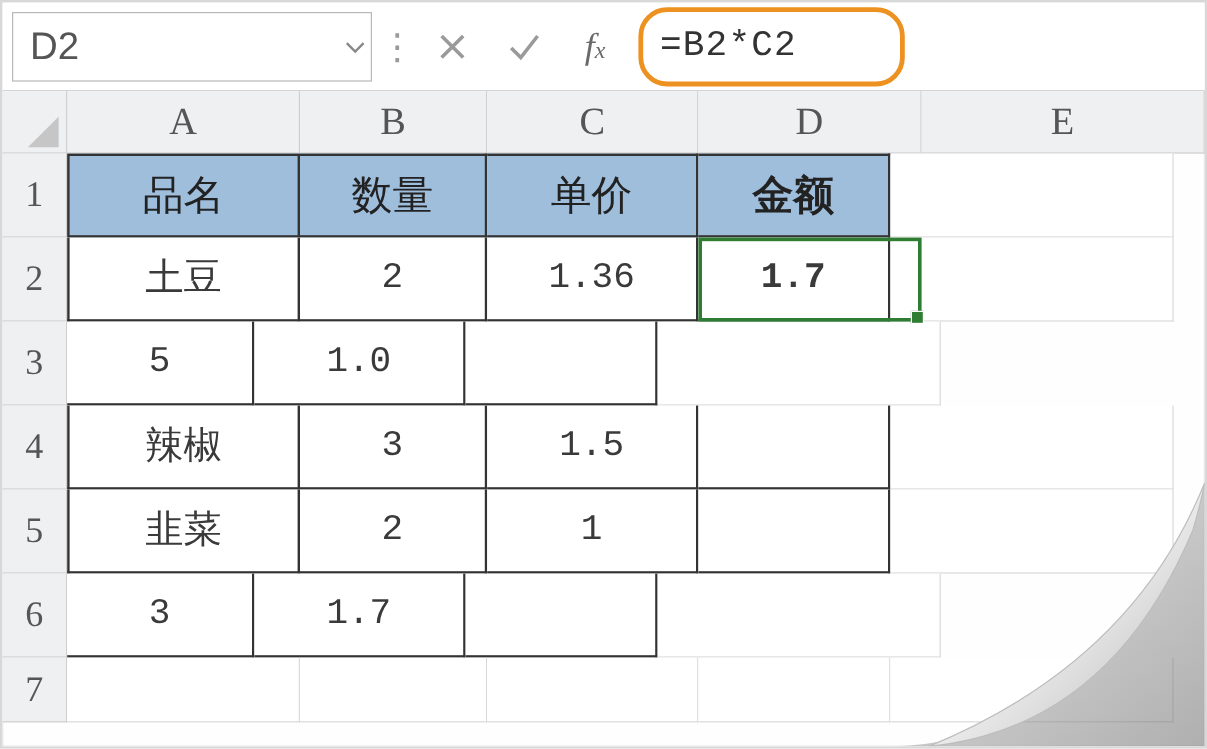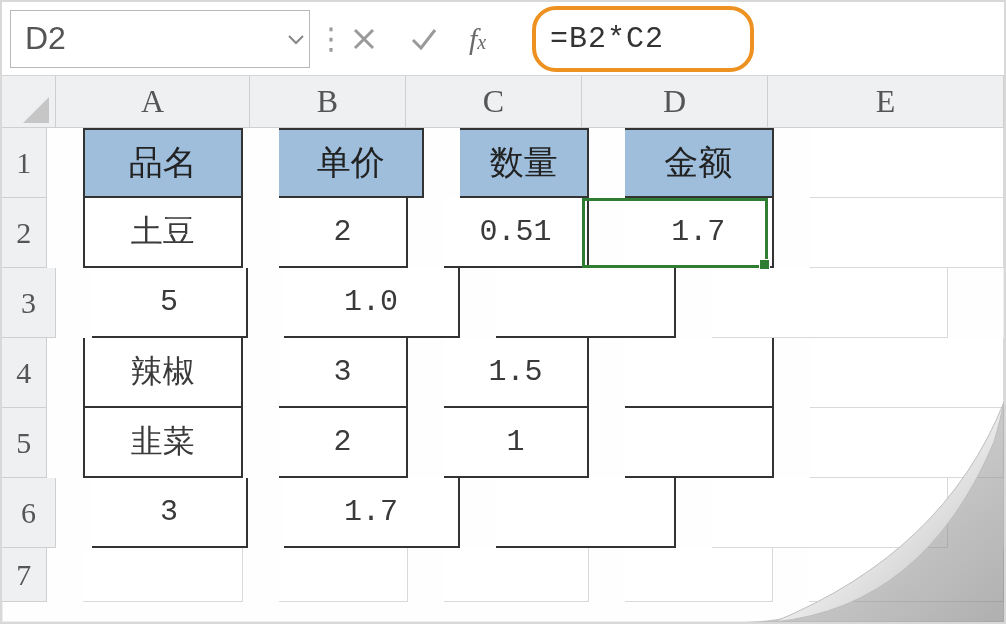"fx" .fx-btn { justify-content: none -> center }
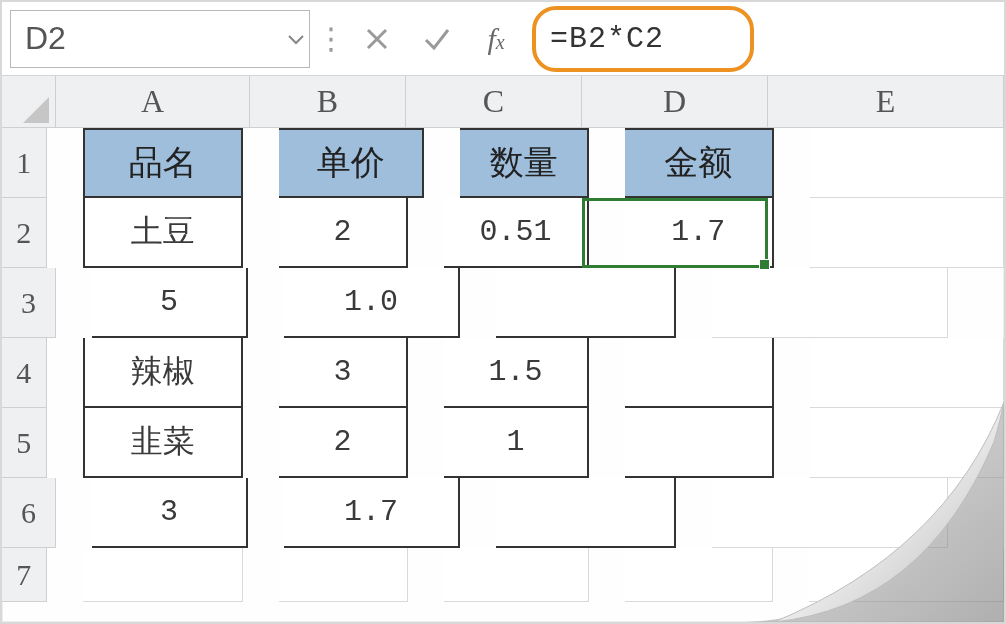"品名" .cell { margin-left: 36px -> none }
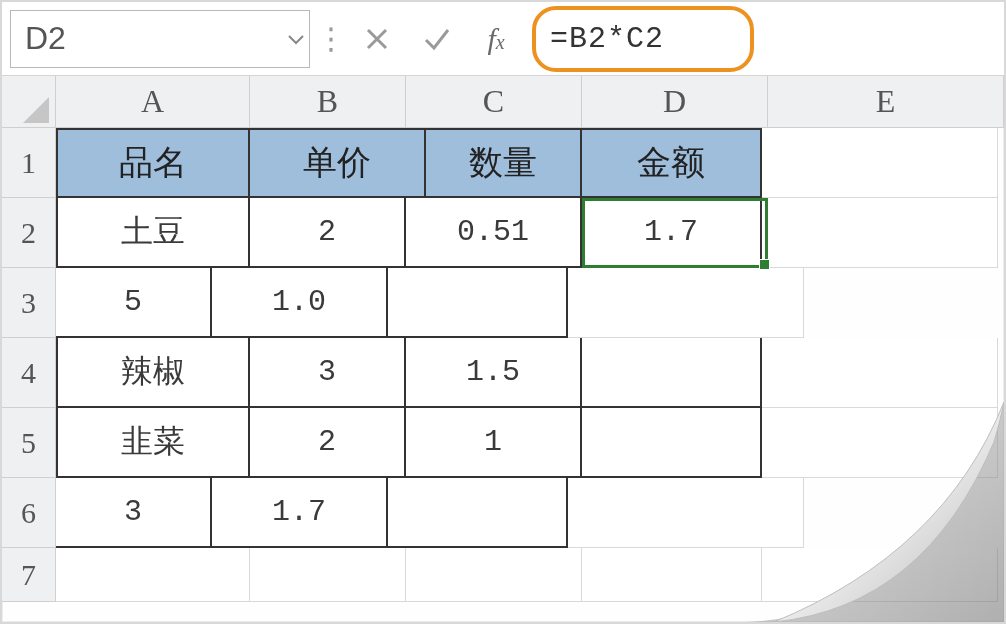"单价" div.cell { order: before "数量" -> after "数量" }
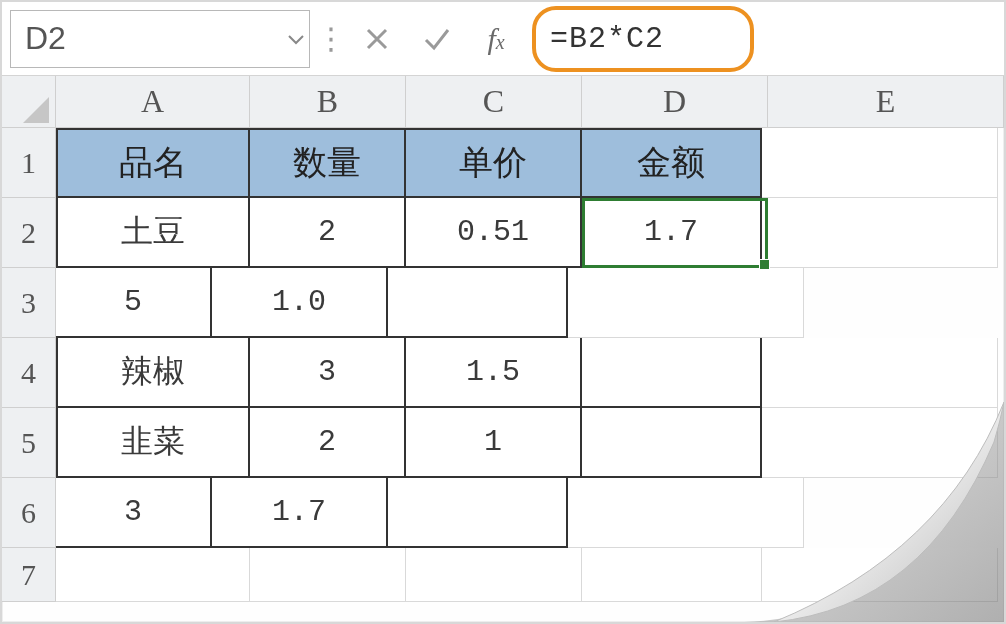"金额" .c-D { font-weight: none -> bold; width: 180px -> 160px }
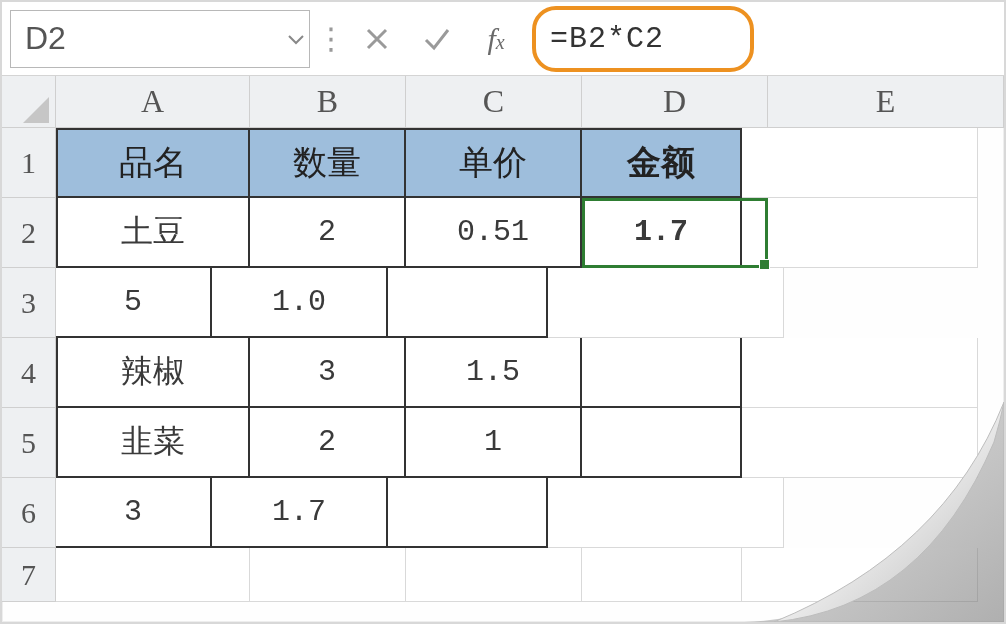"0.51" div.cell { text: 0.51 -> 1.36 }
